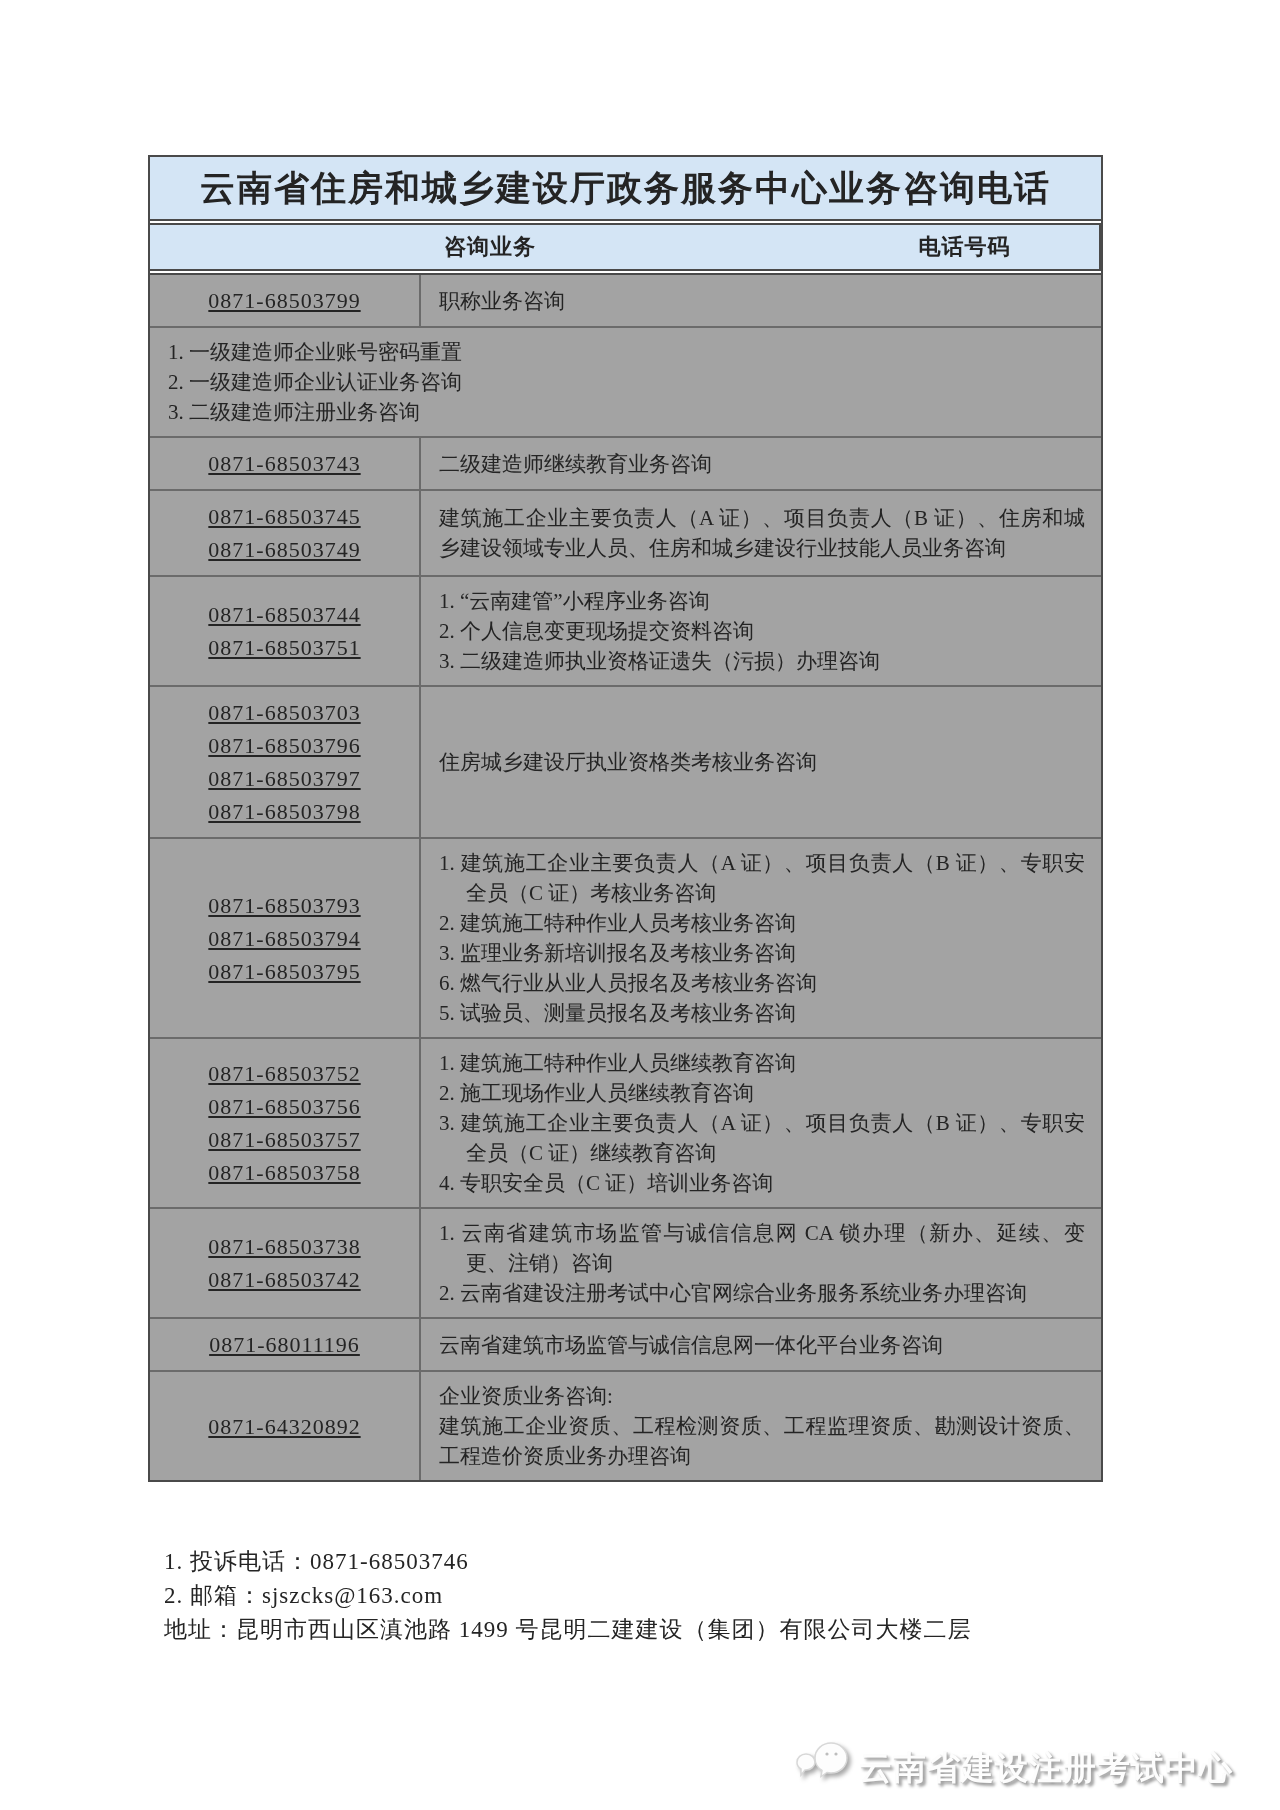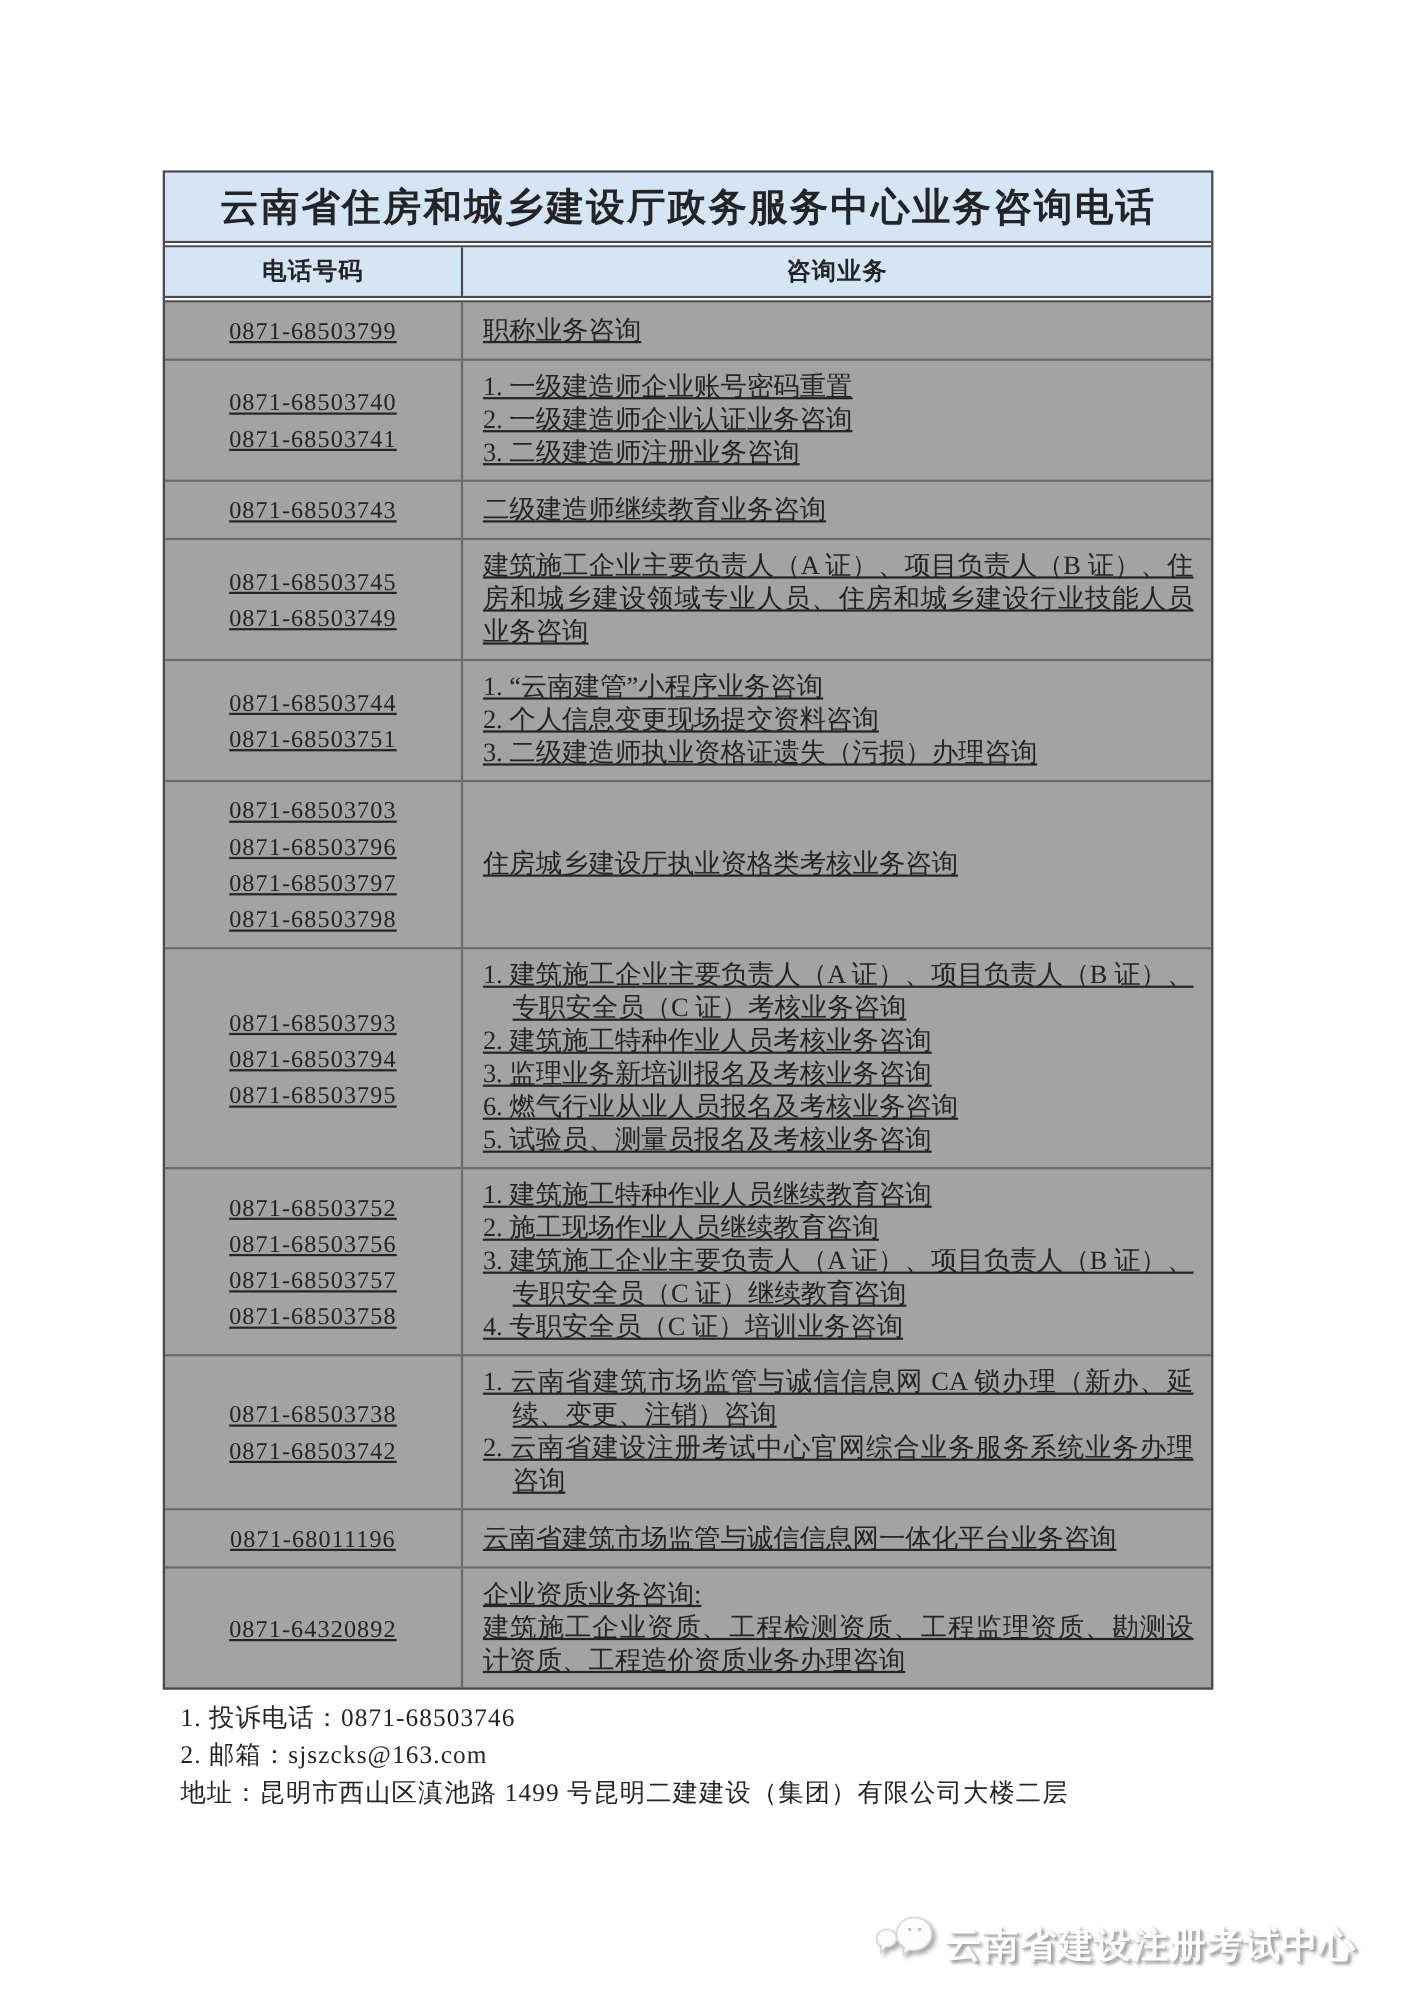"电话号码" div.hcell { order: before "咨询业务" -> after "咨询业务" }
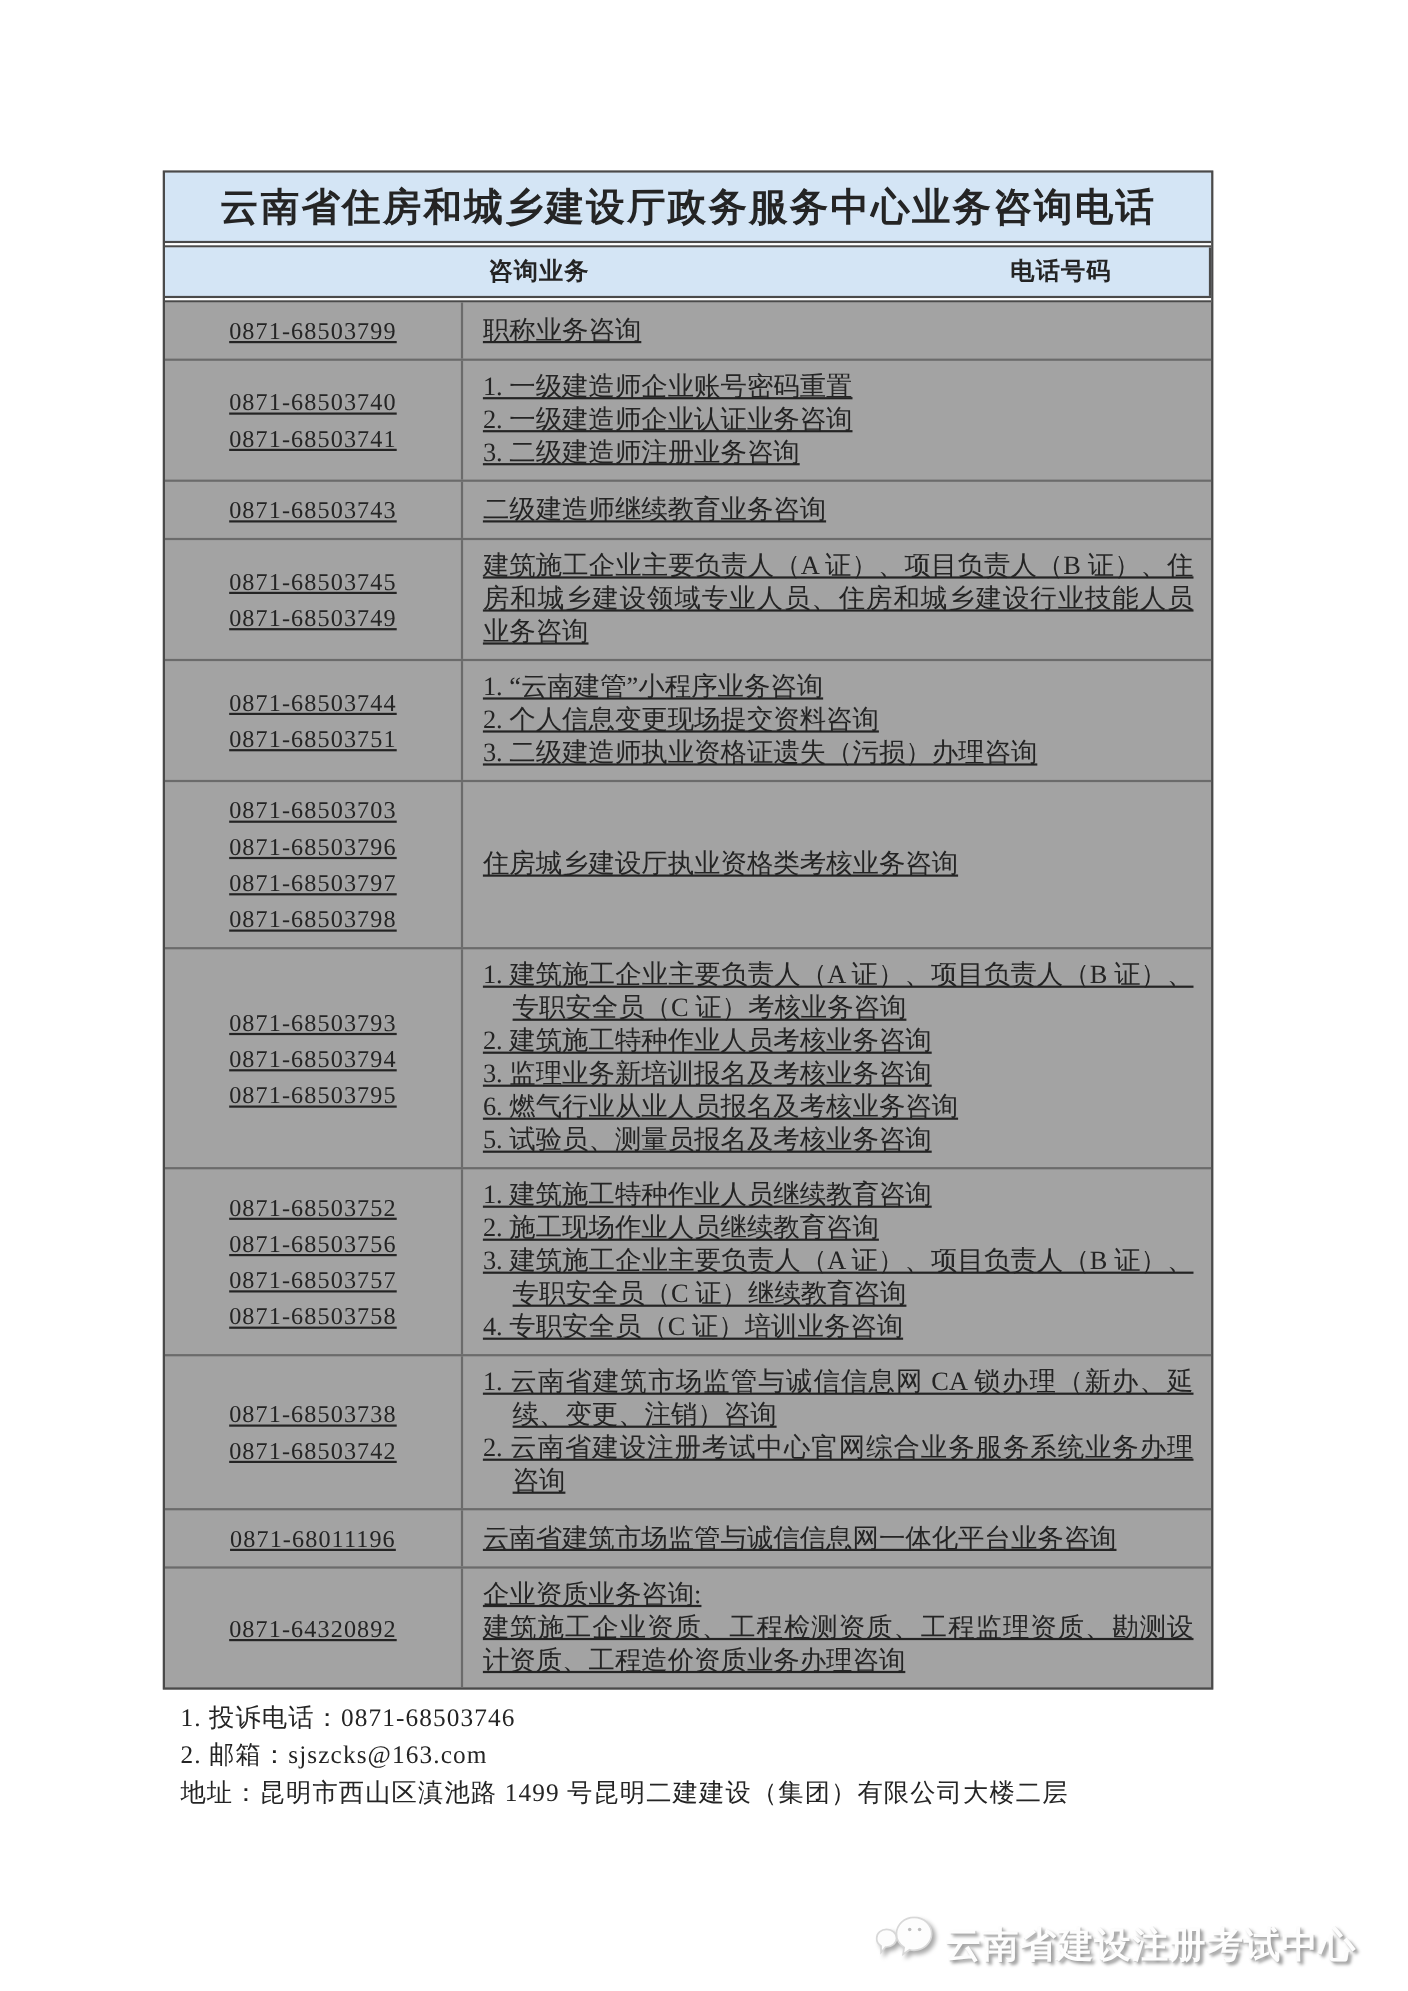"职称业务咨询" .service-line { font-size: 24px -> 21px; text-decoration: underline -> none }
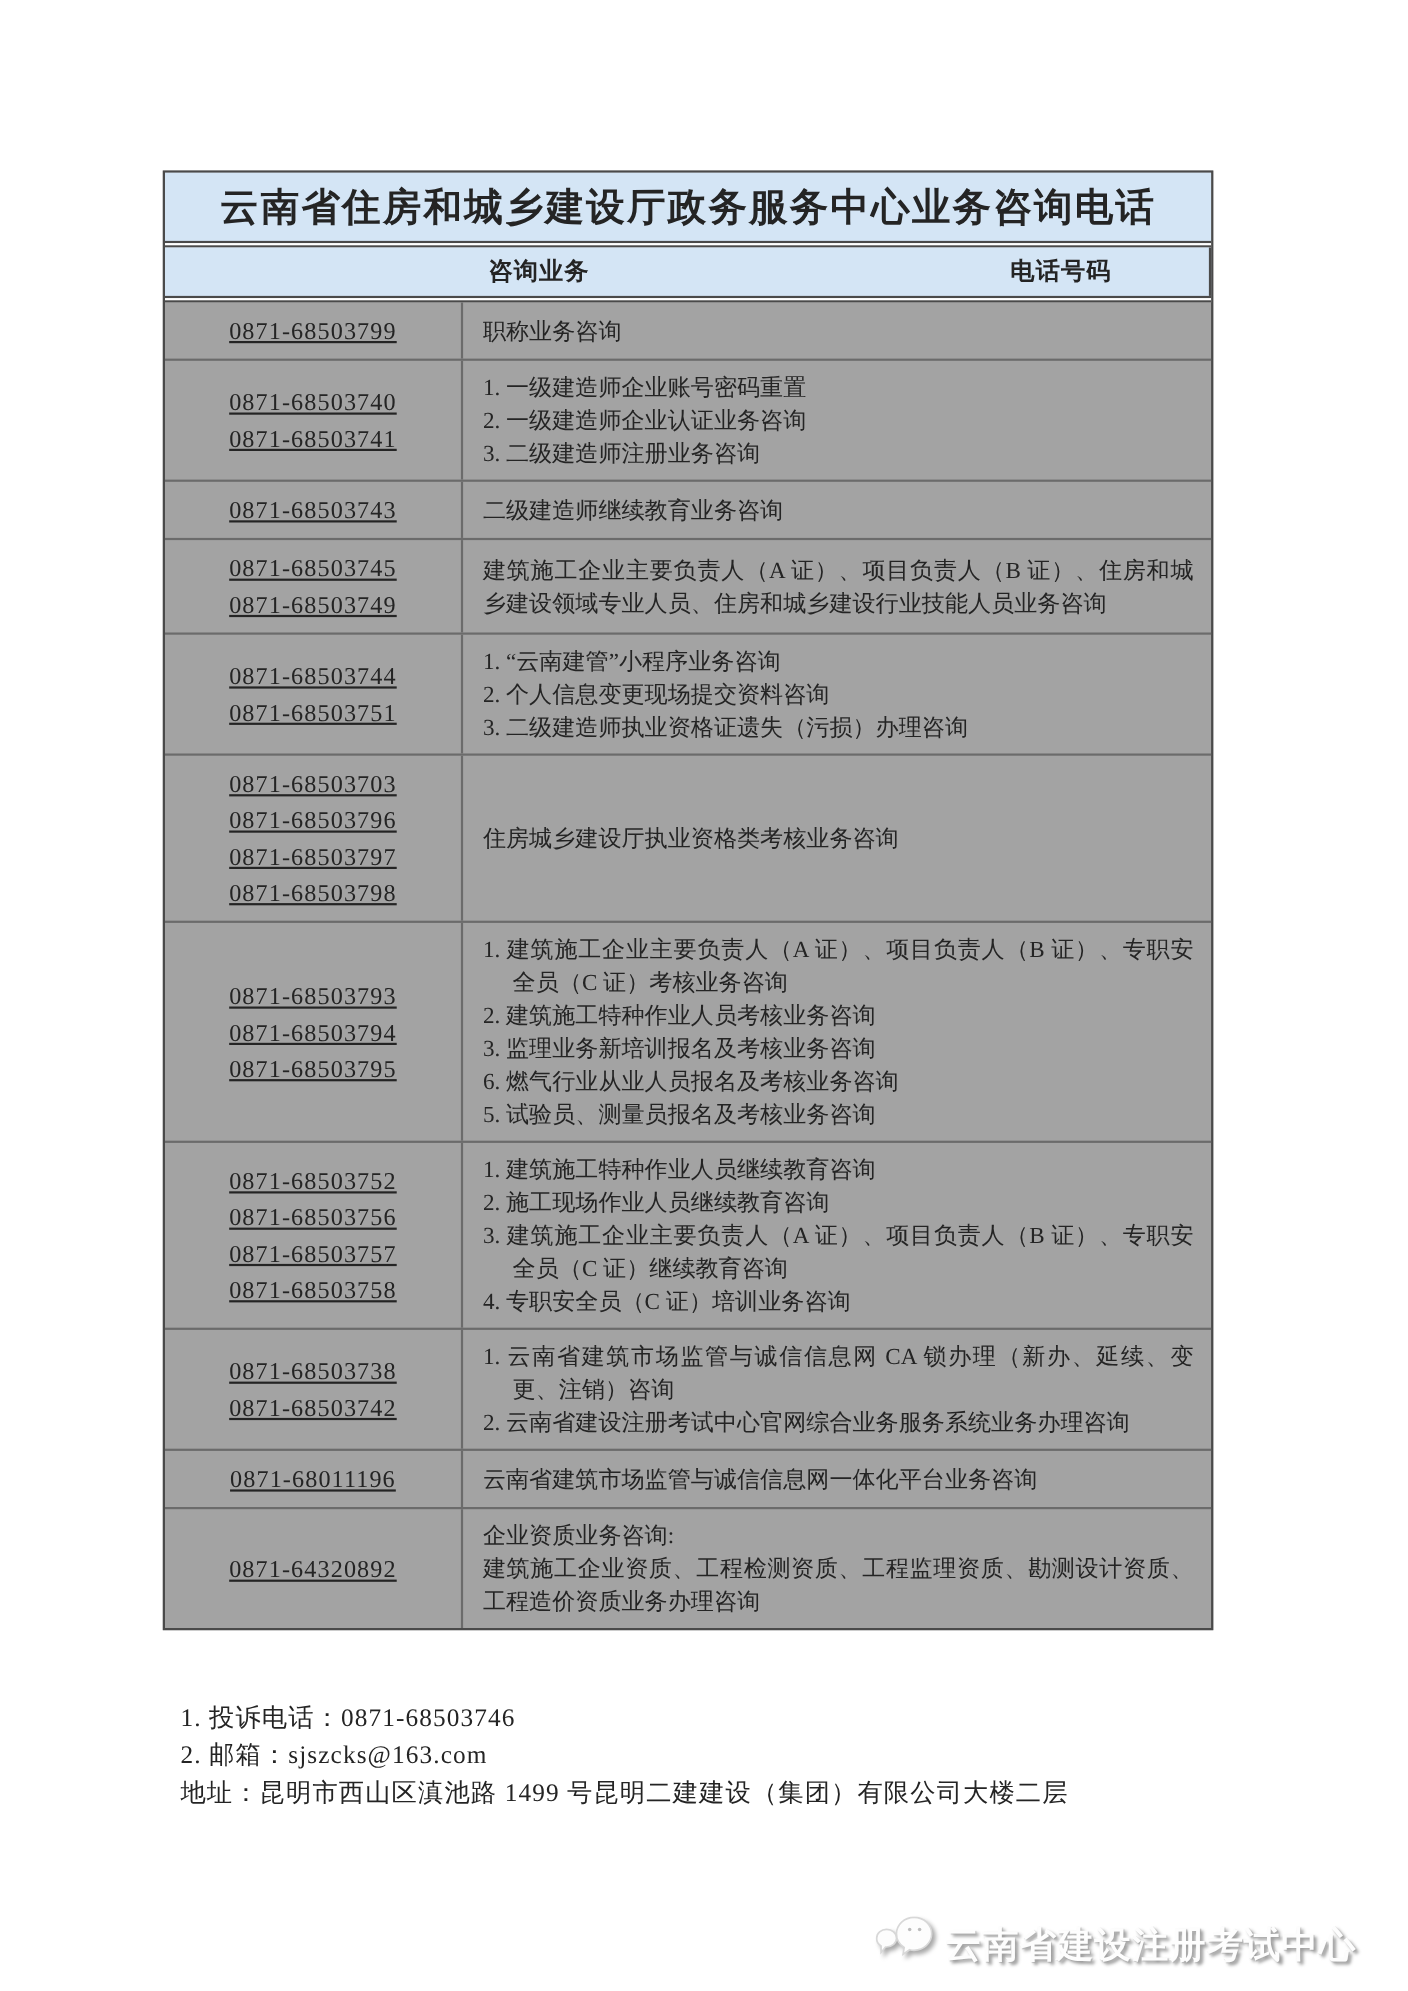"0871-68503740" div.cell { html: <div> <div>0871-68503740</div> <div>0871-68503741</div> </div> -> none }
